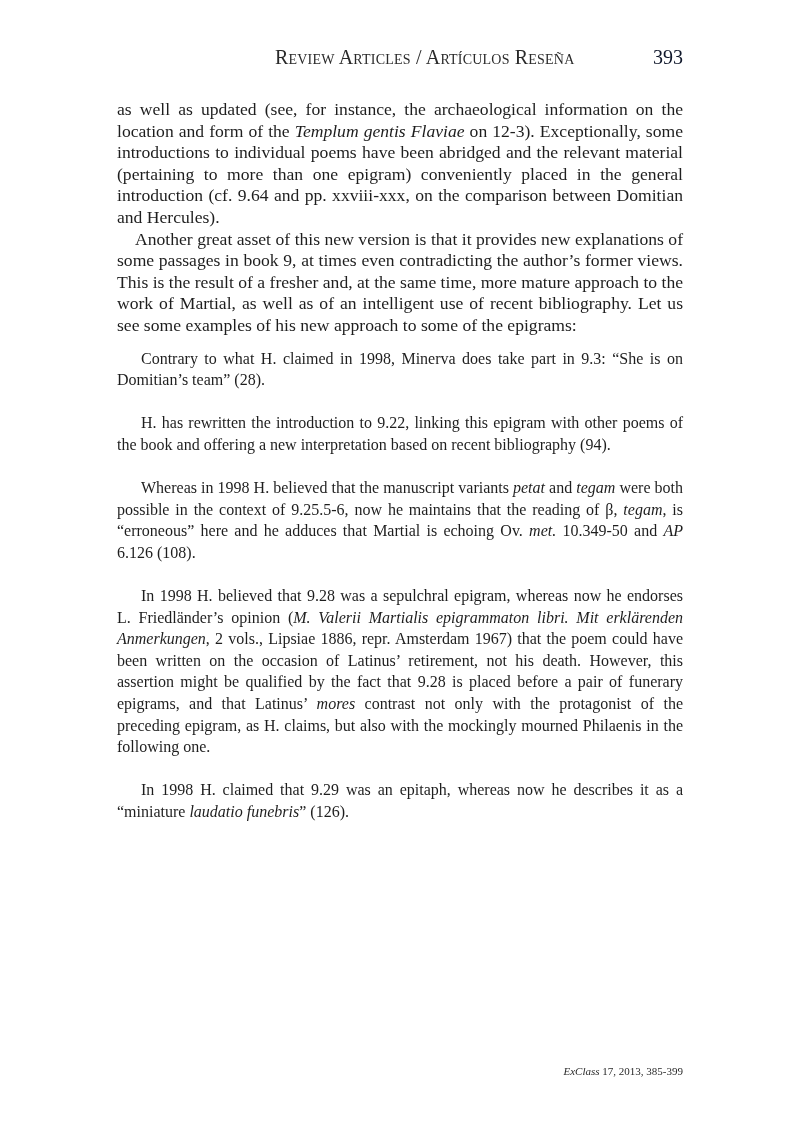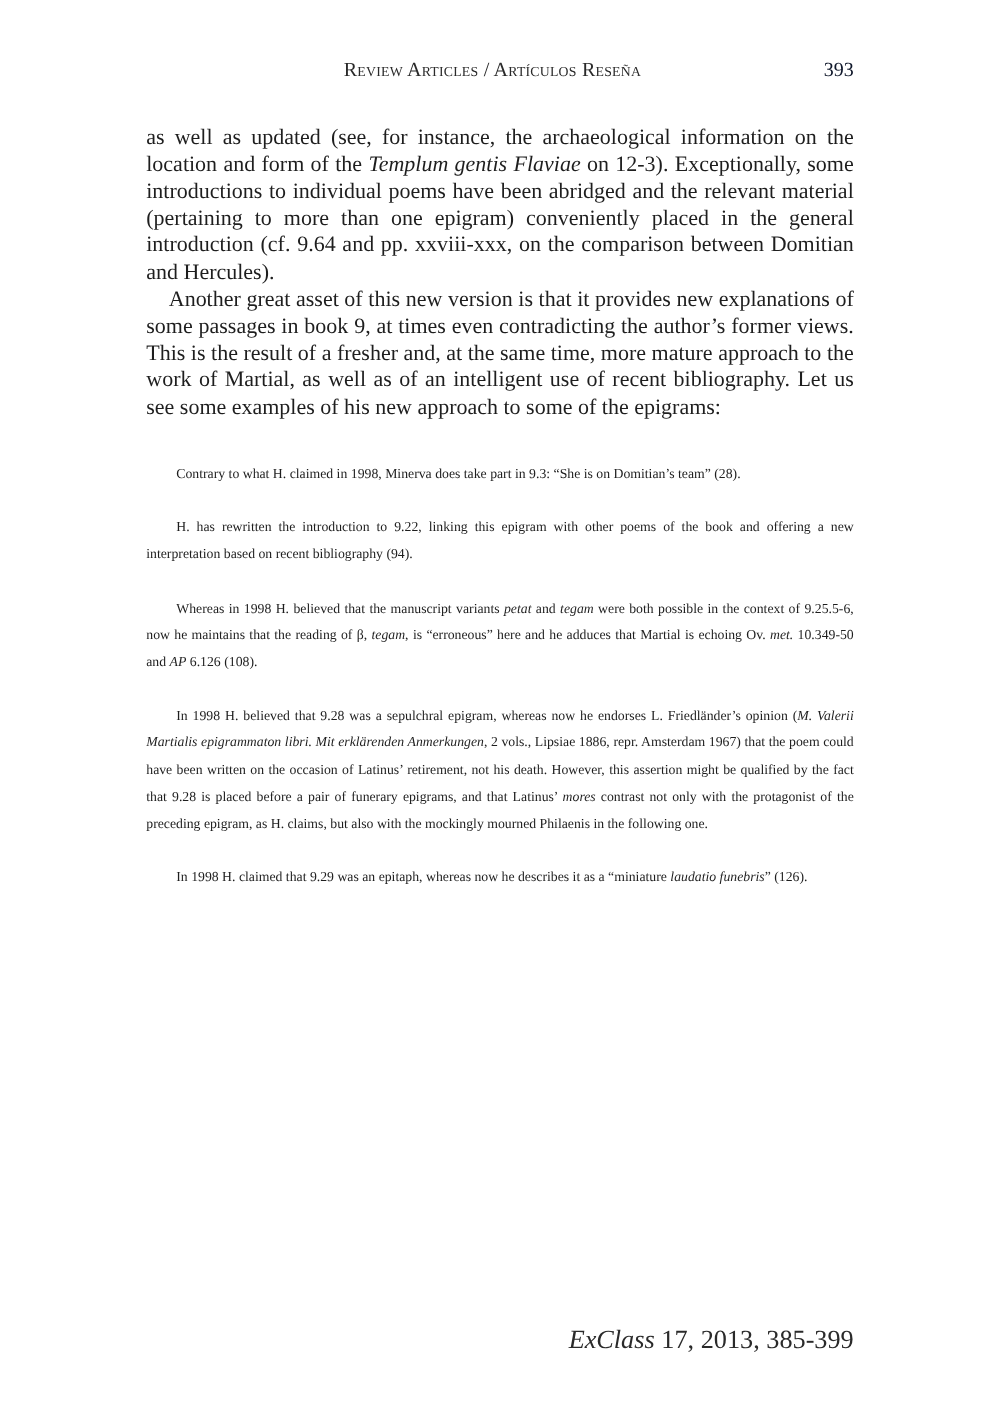"Review Articles / Artículos Reseña" .running-header { font-size: 16px -> 20px }
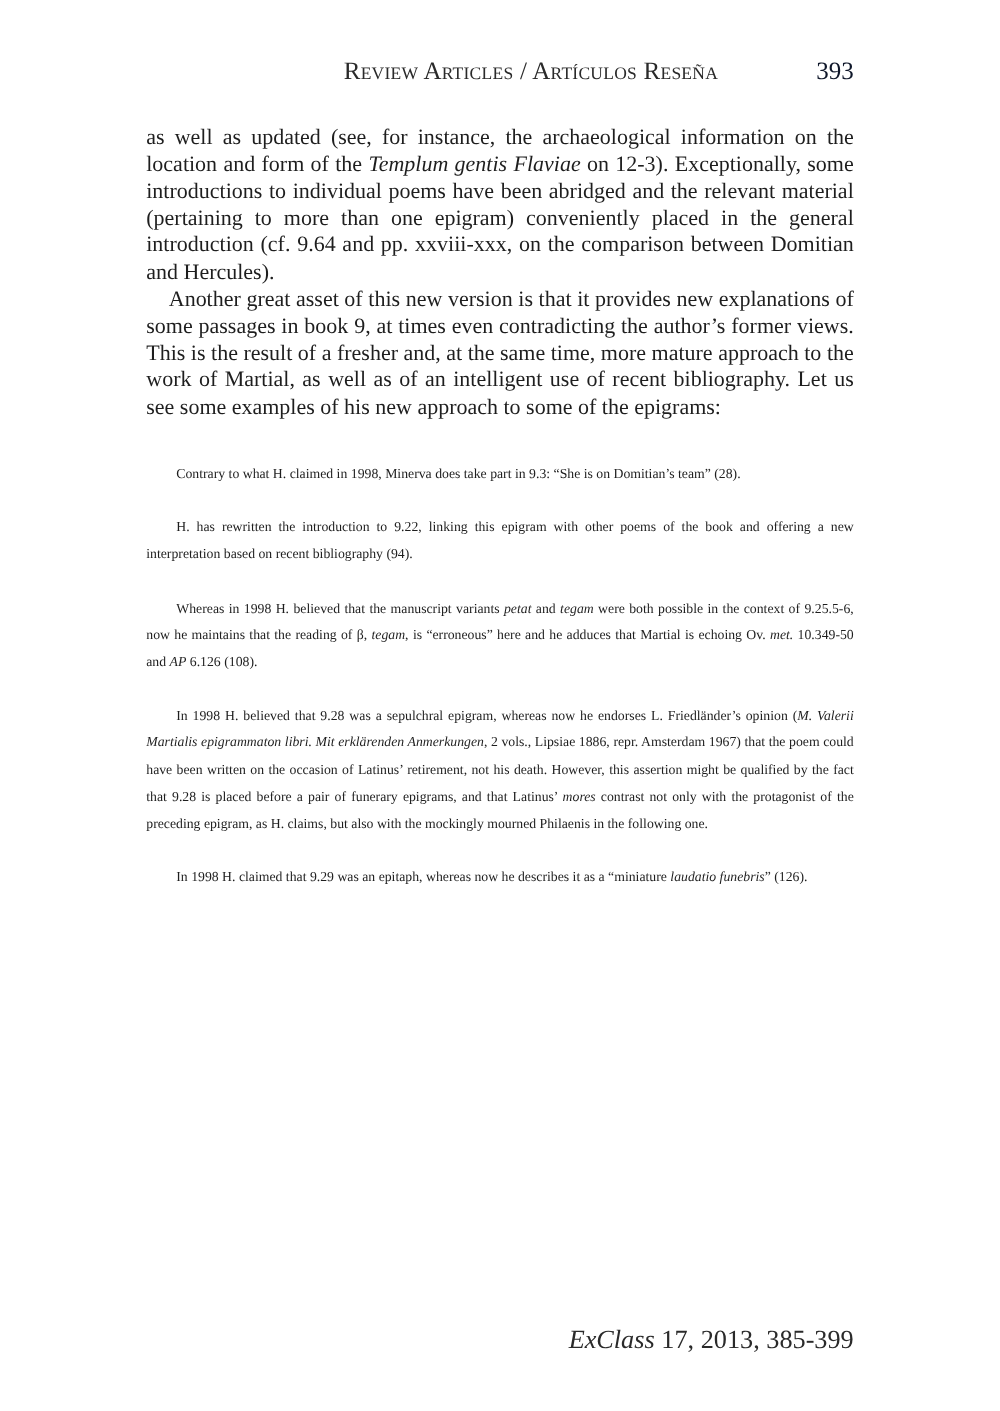"Contrary to what H. claimed" .quote-wrap { font-size: 11px -> 16px; margin-top: 32px -> 11px }
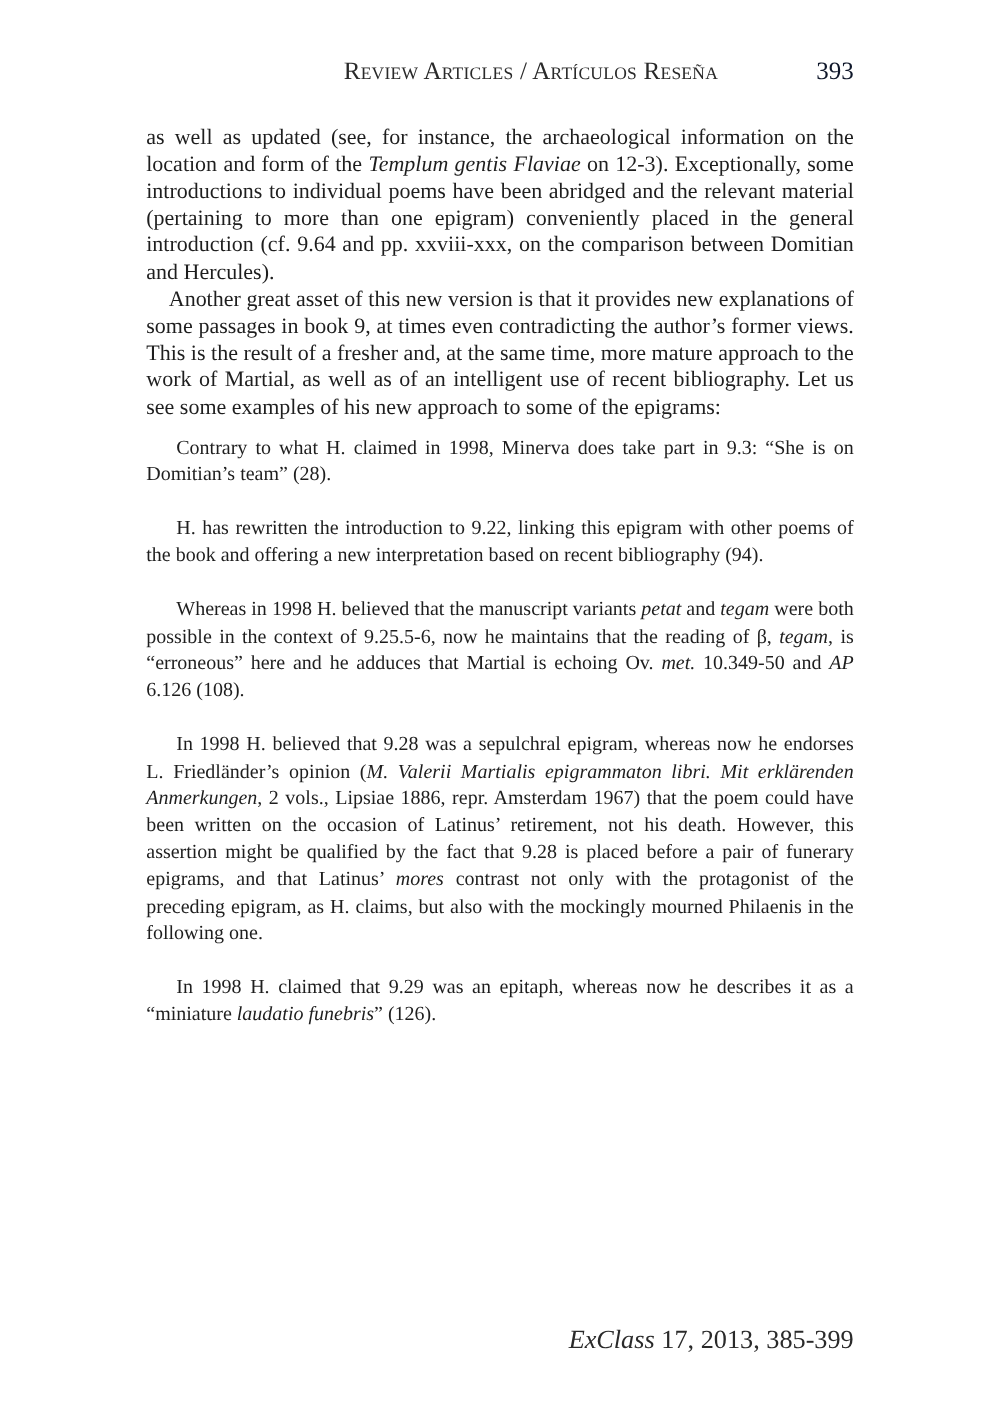"ExClass 17, 2013, 385-399" .running-footer { font-size: 21px -> 11px }
